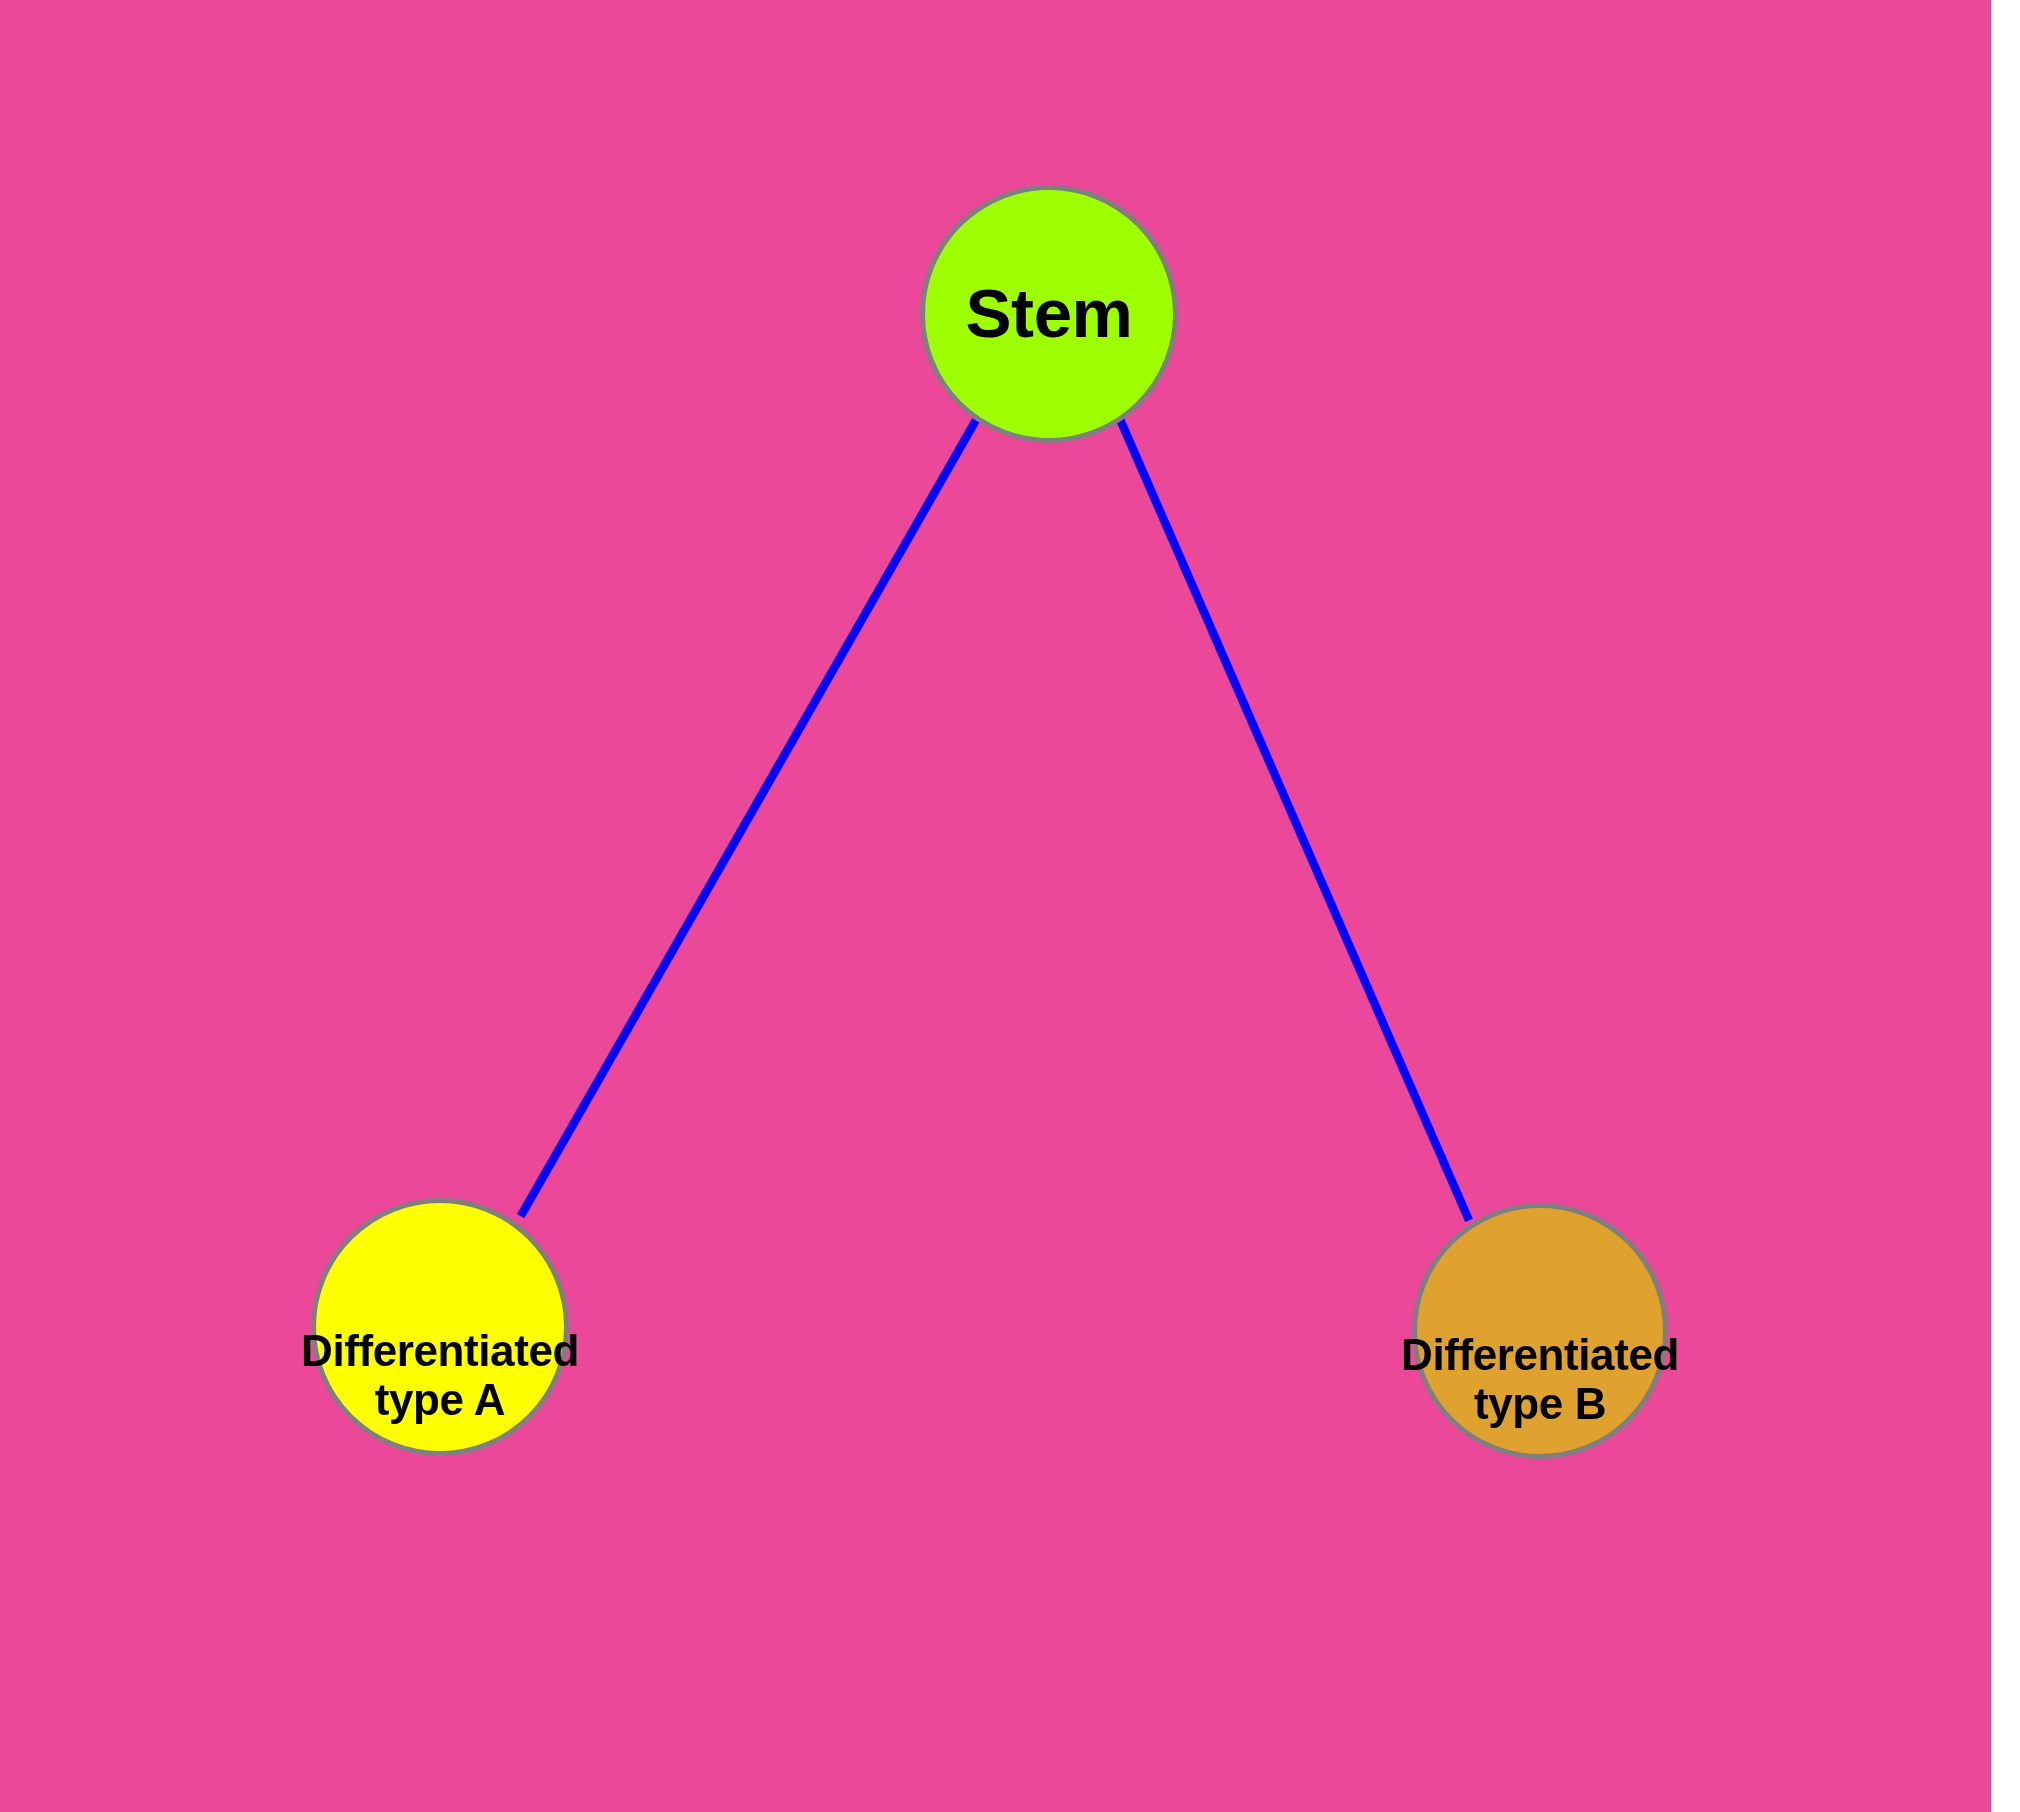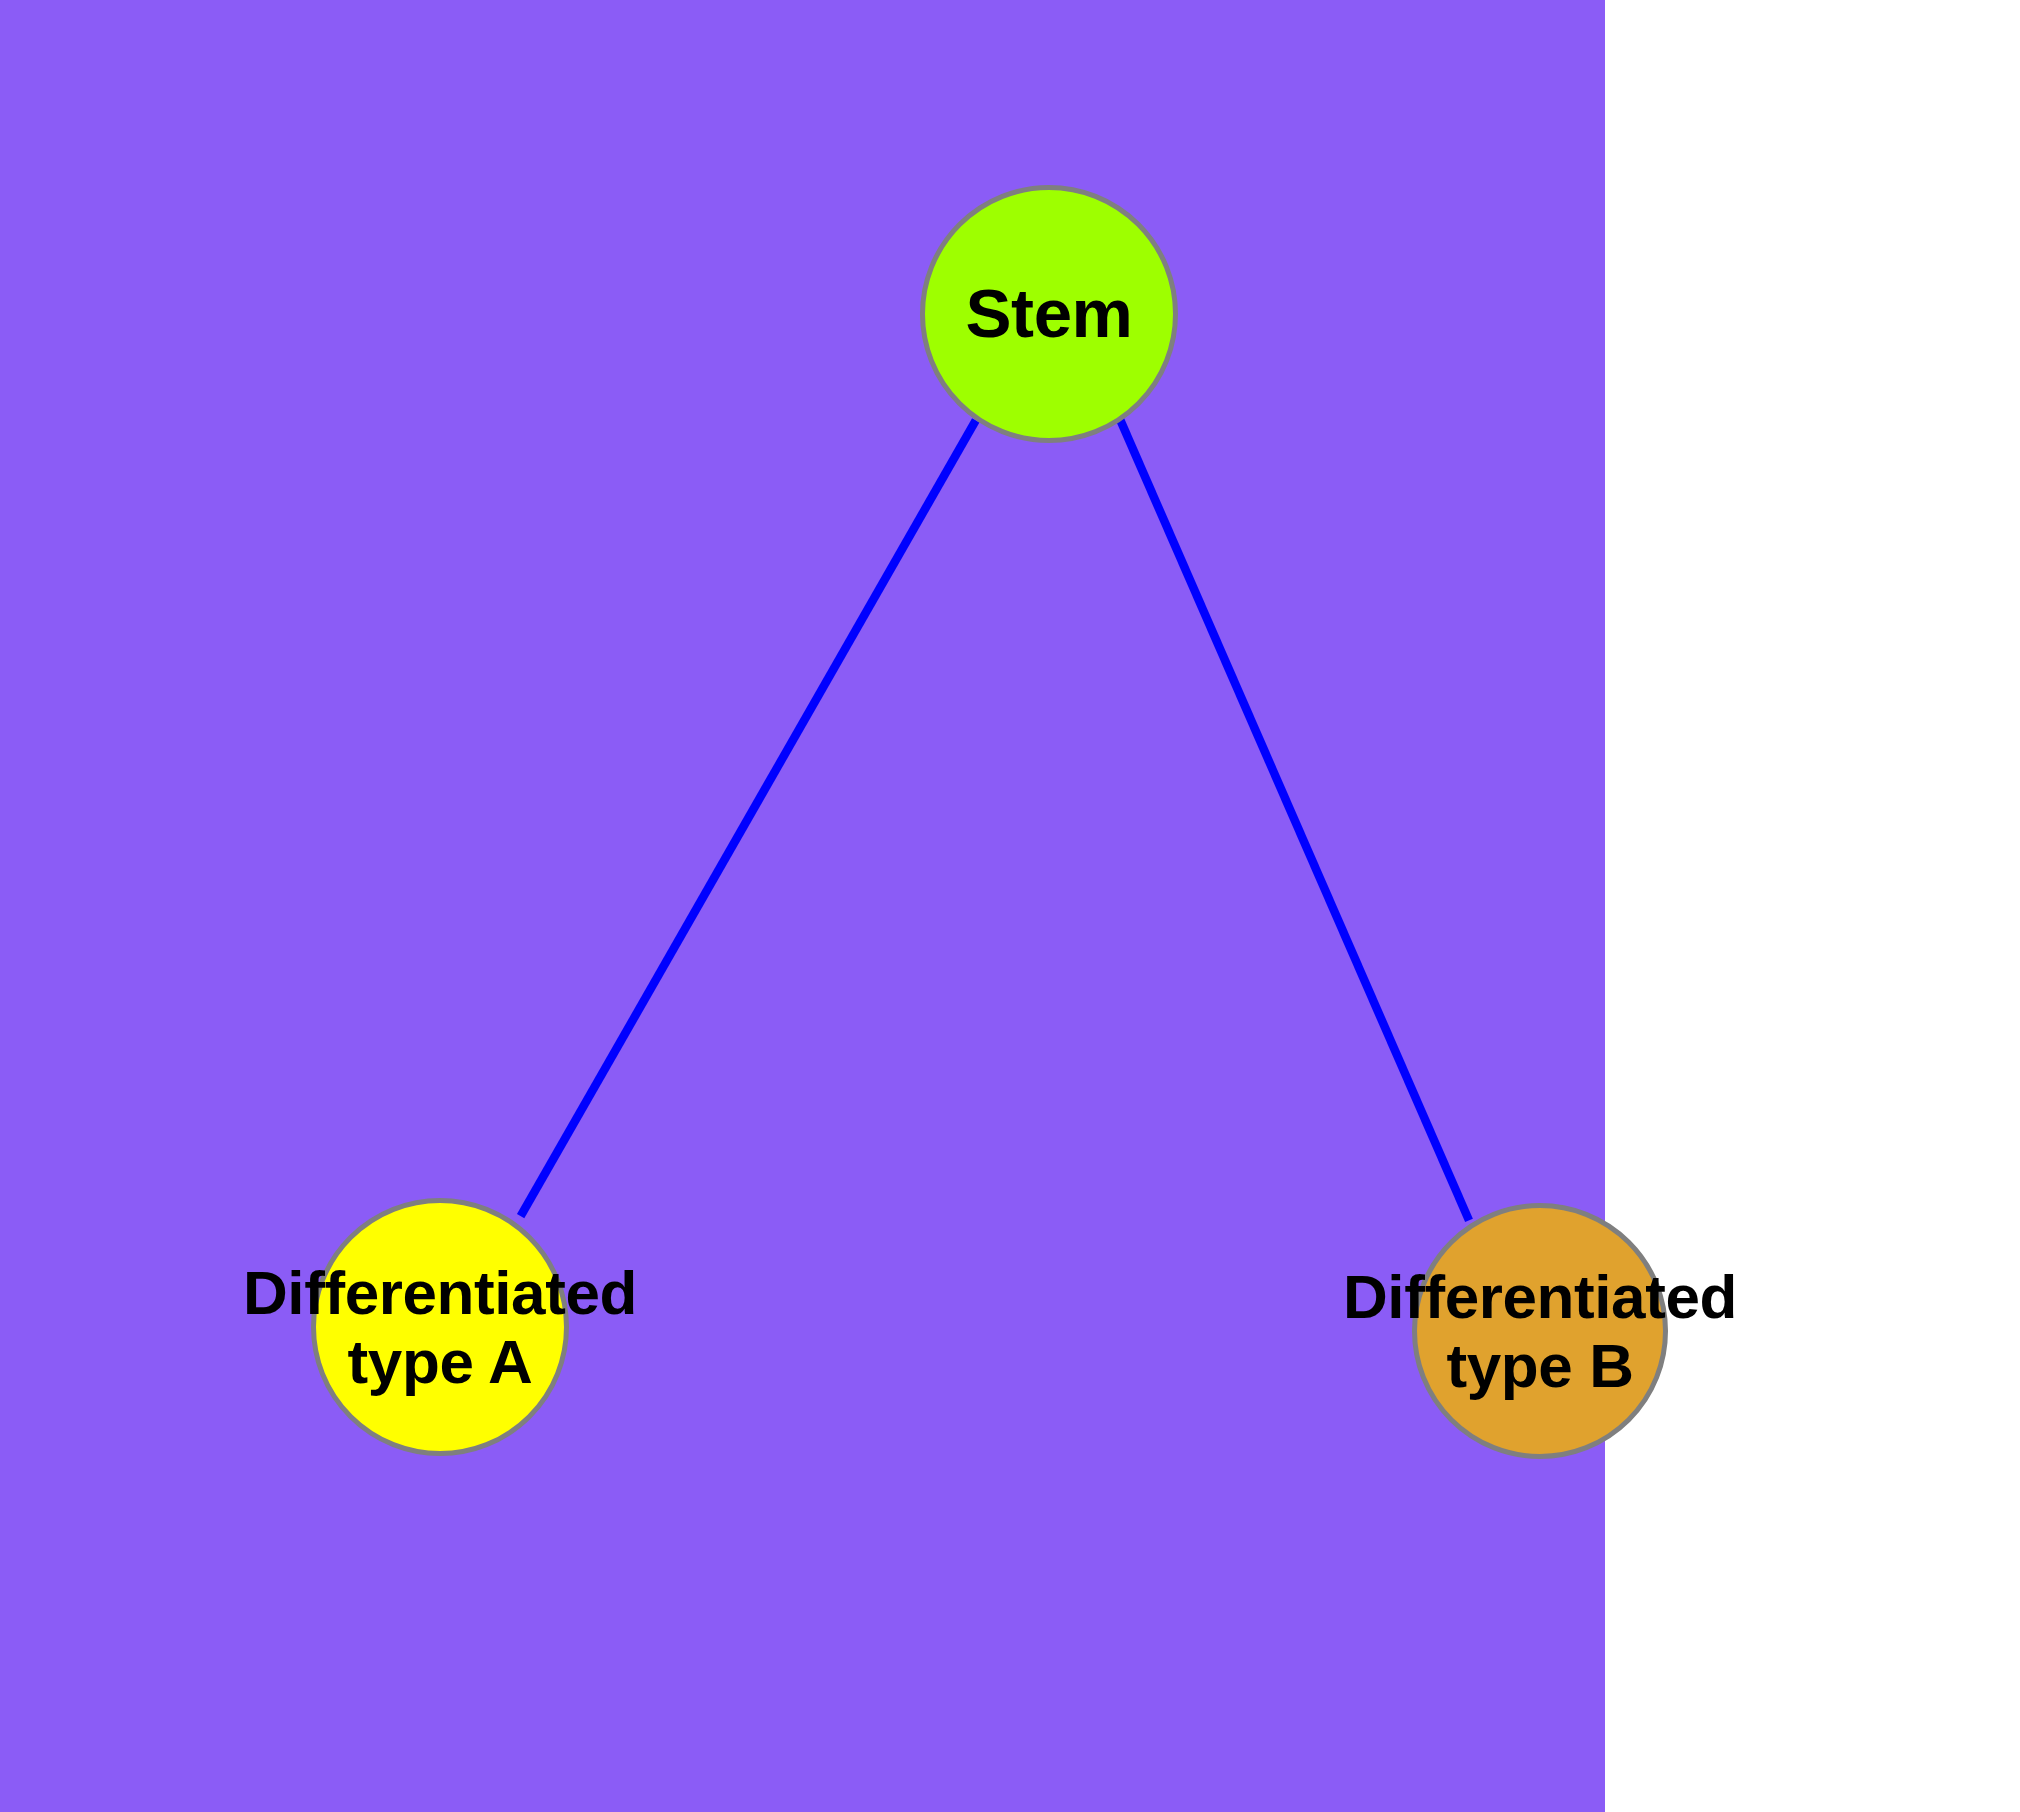"Stem" #canvas { background: #8b5cf6 -> #ec4899; width: 1605px -> 1991px }
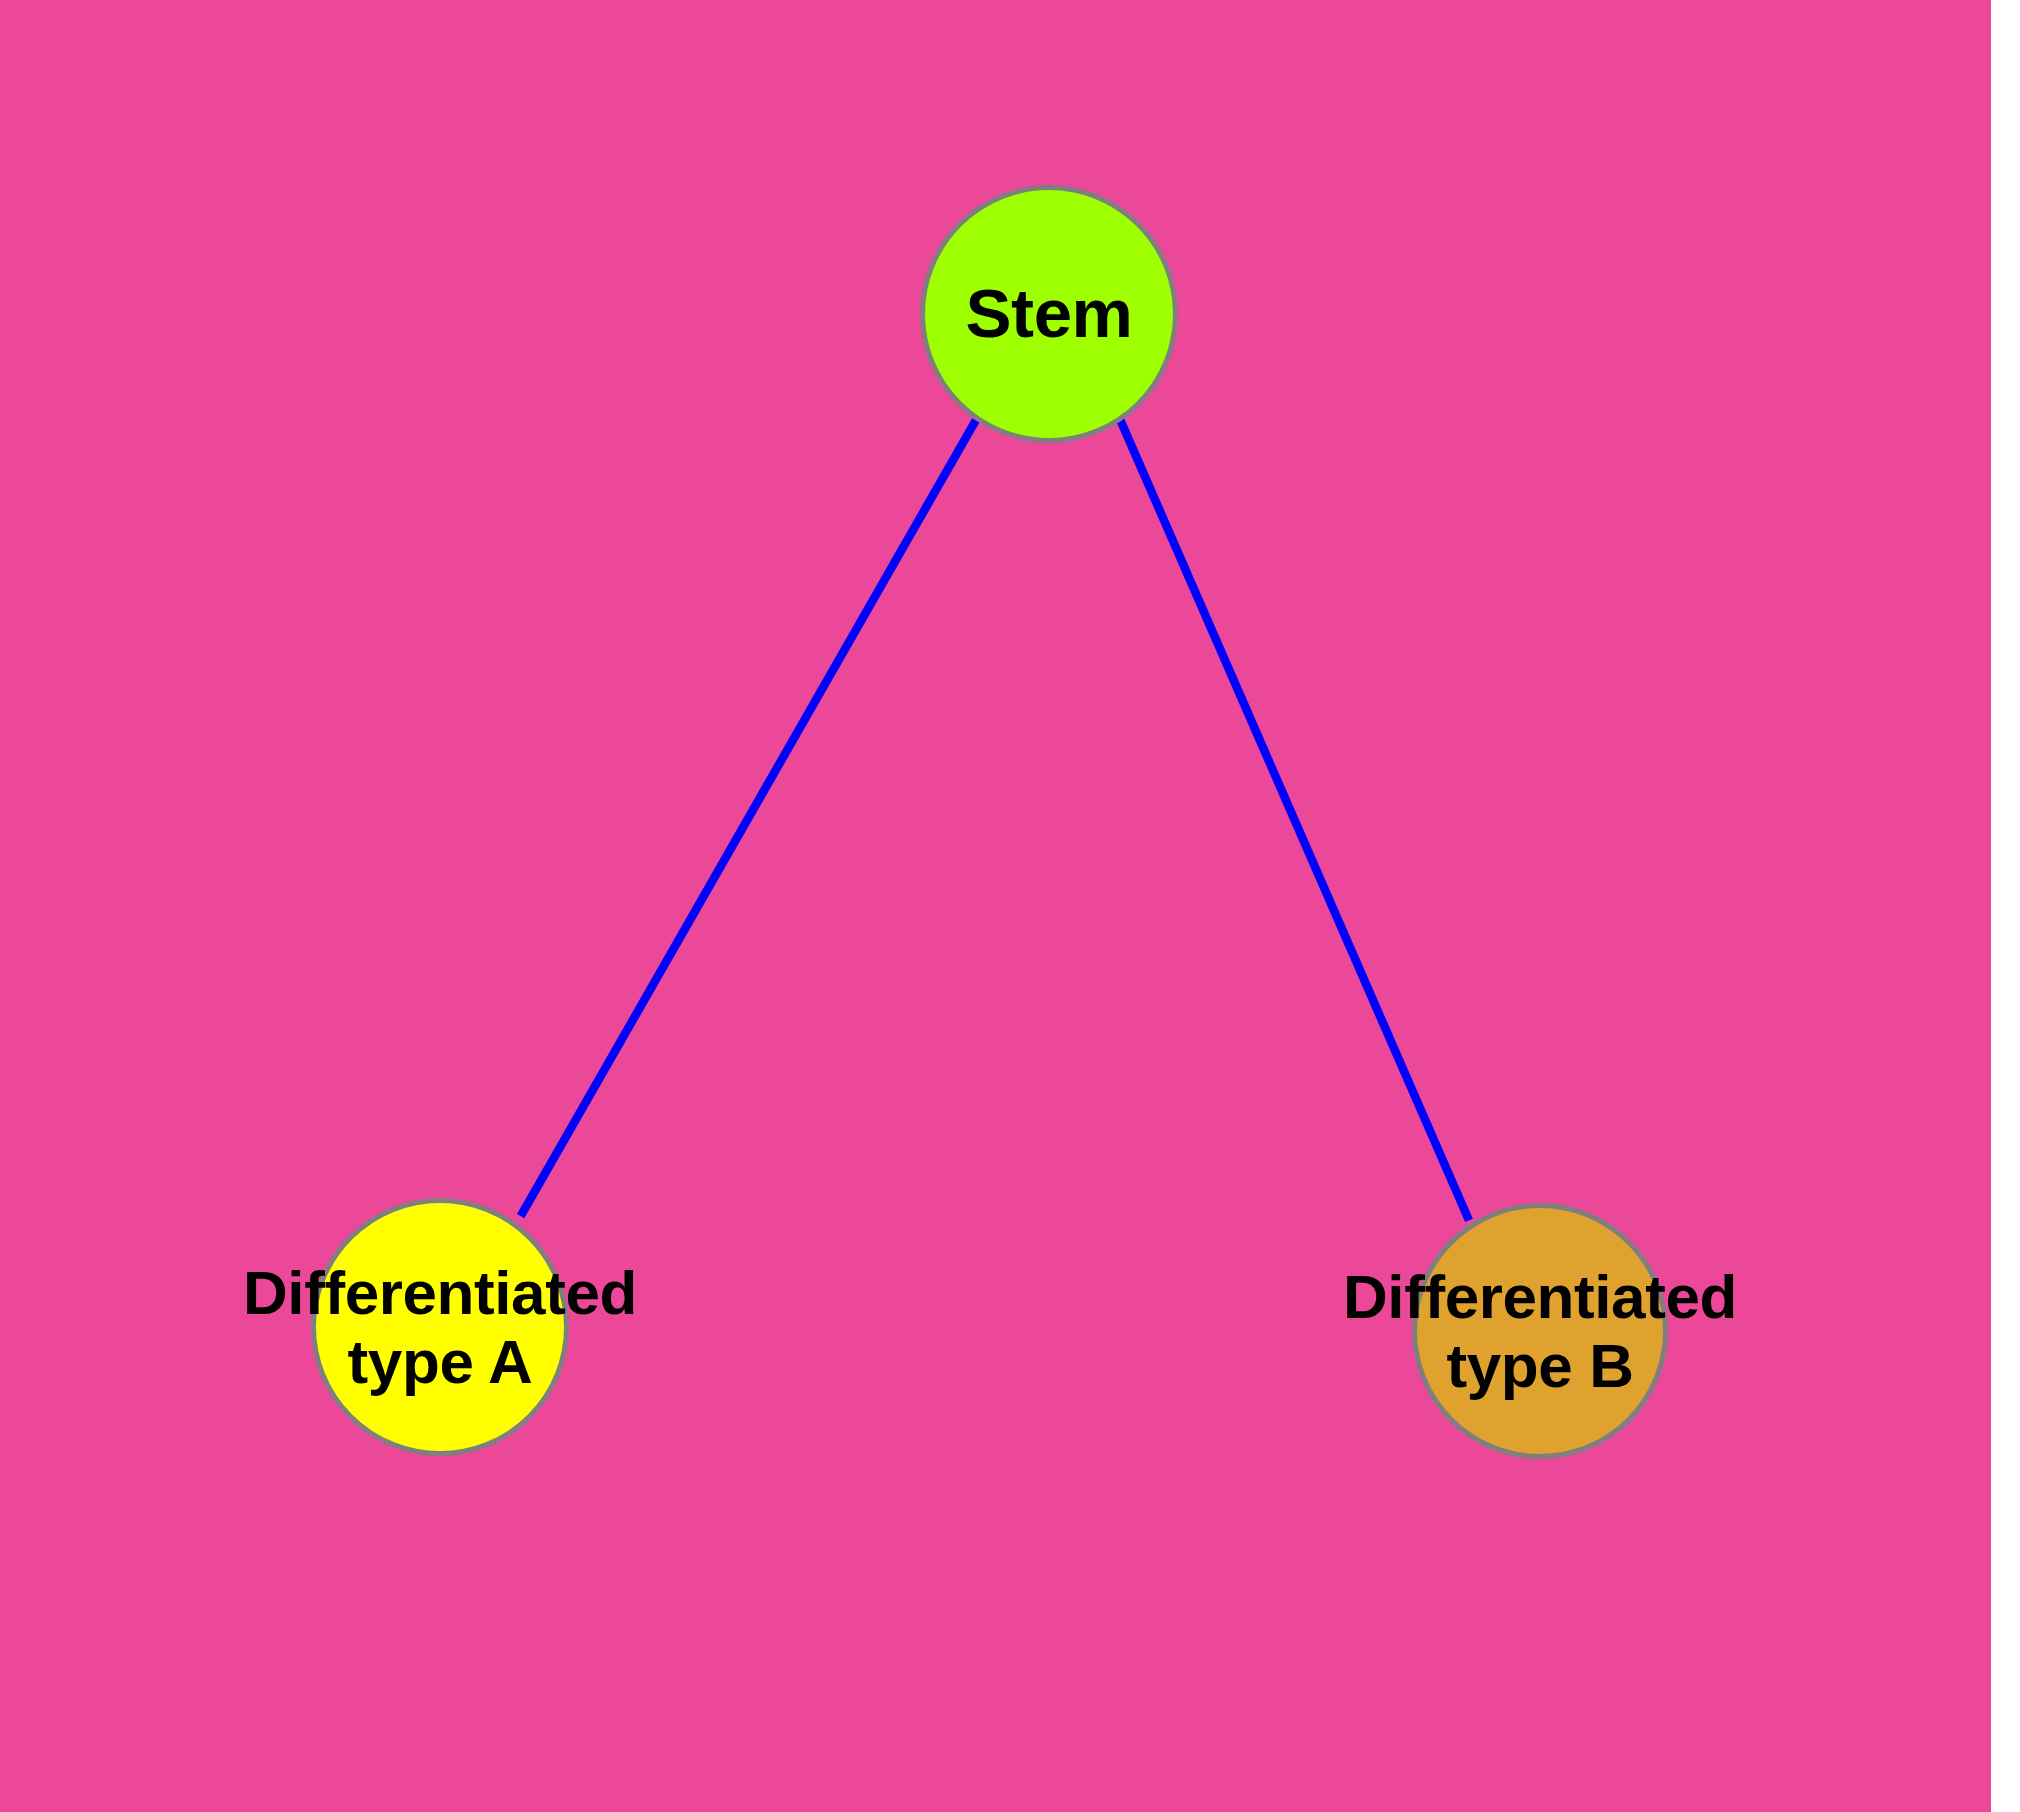"Differentiated" #node-diff-a .node-label, #node-diff-b .node-label { font-size: 62px -> 44px; margin-top: none -> 48px }
